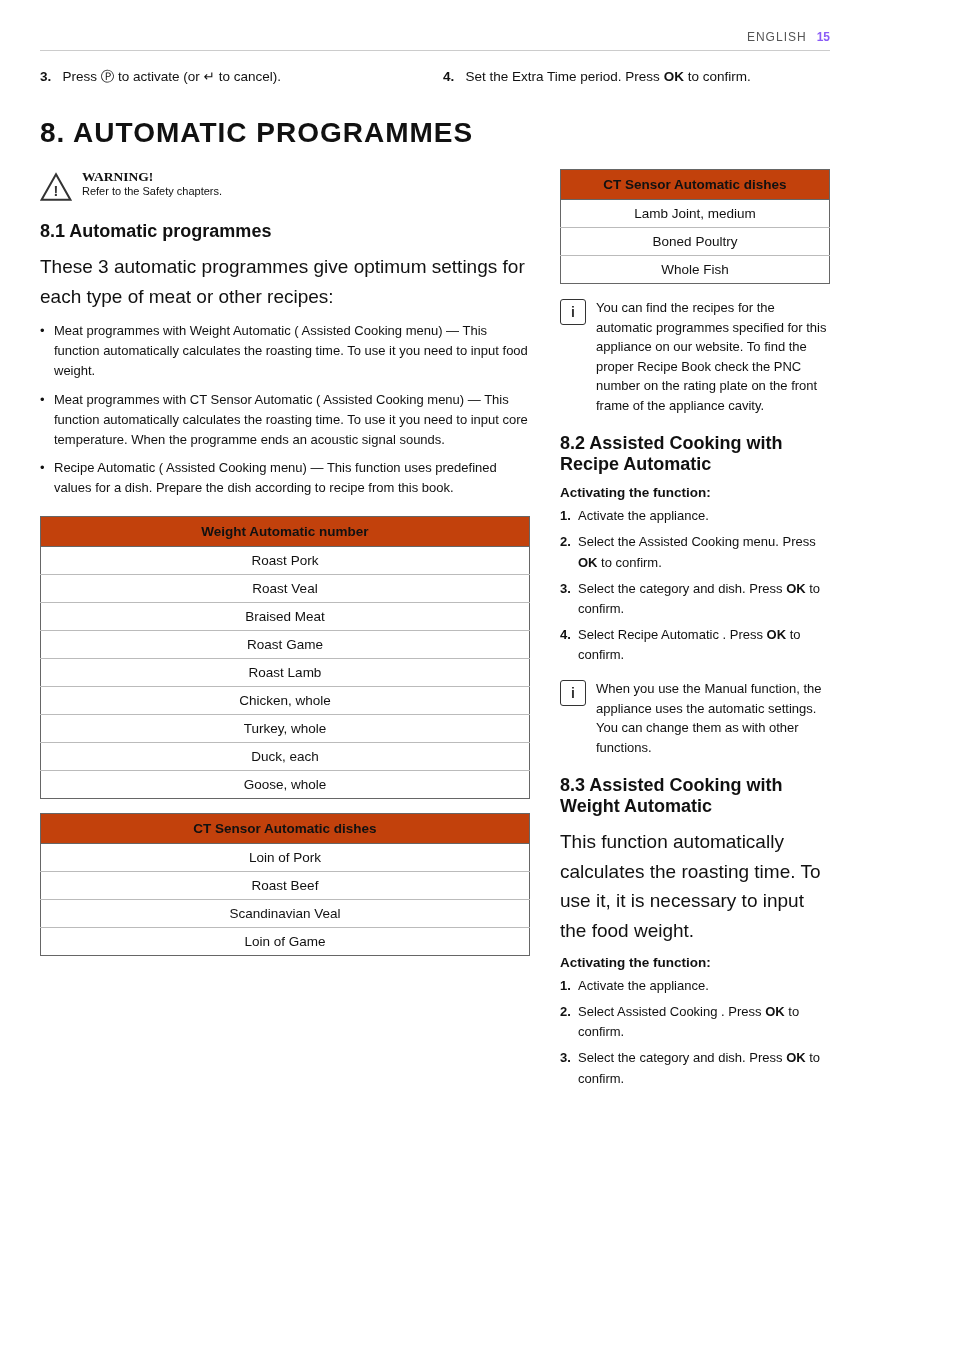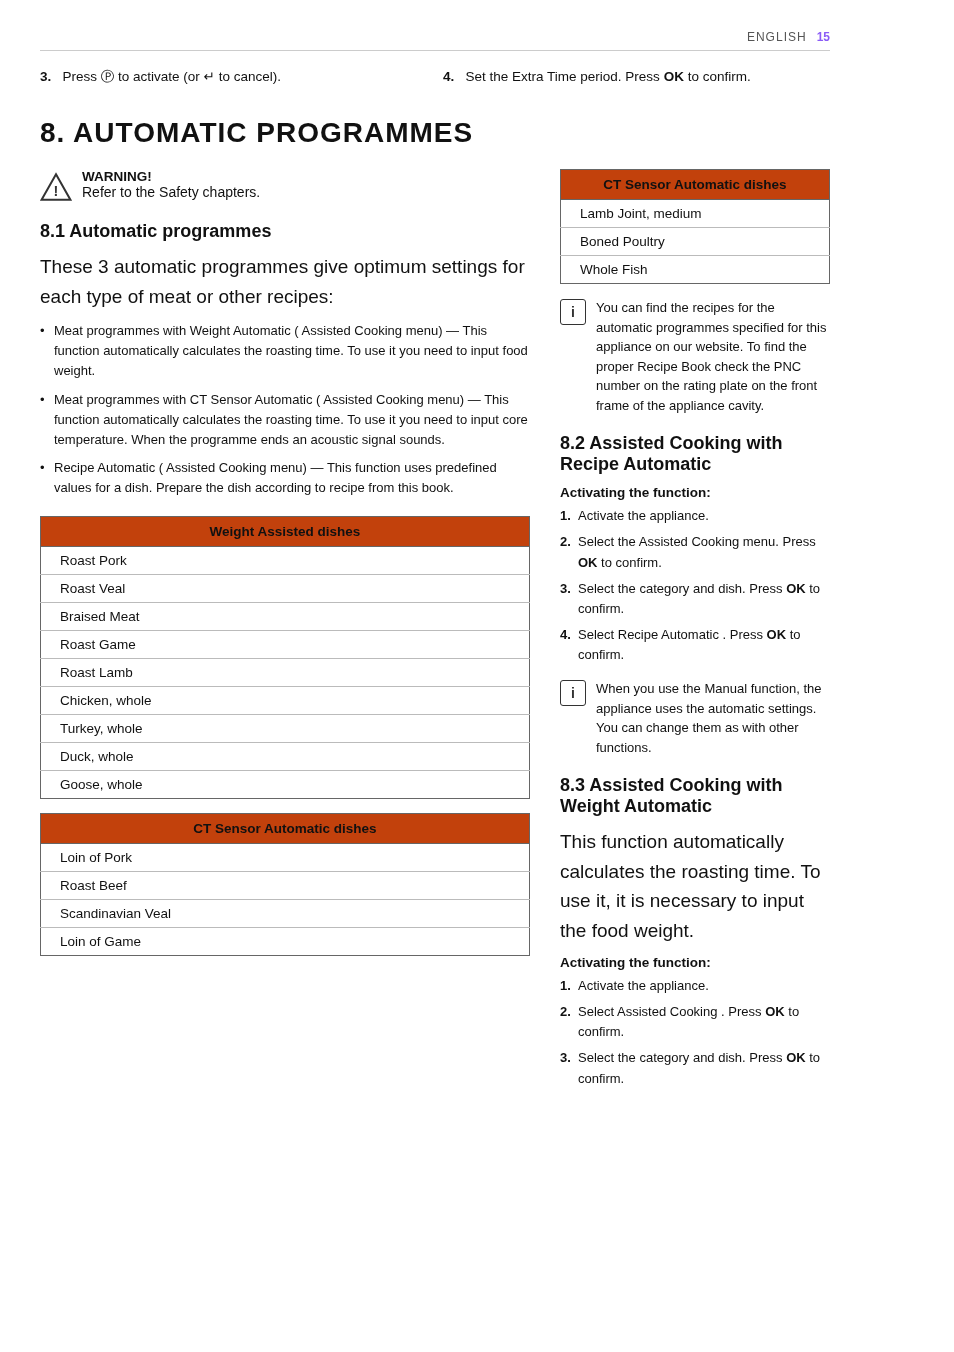"WARNING!" .warning-text .warning-title { font-family: none -> Liberation Serif, serif }
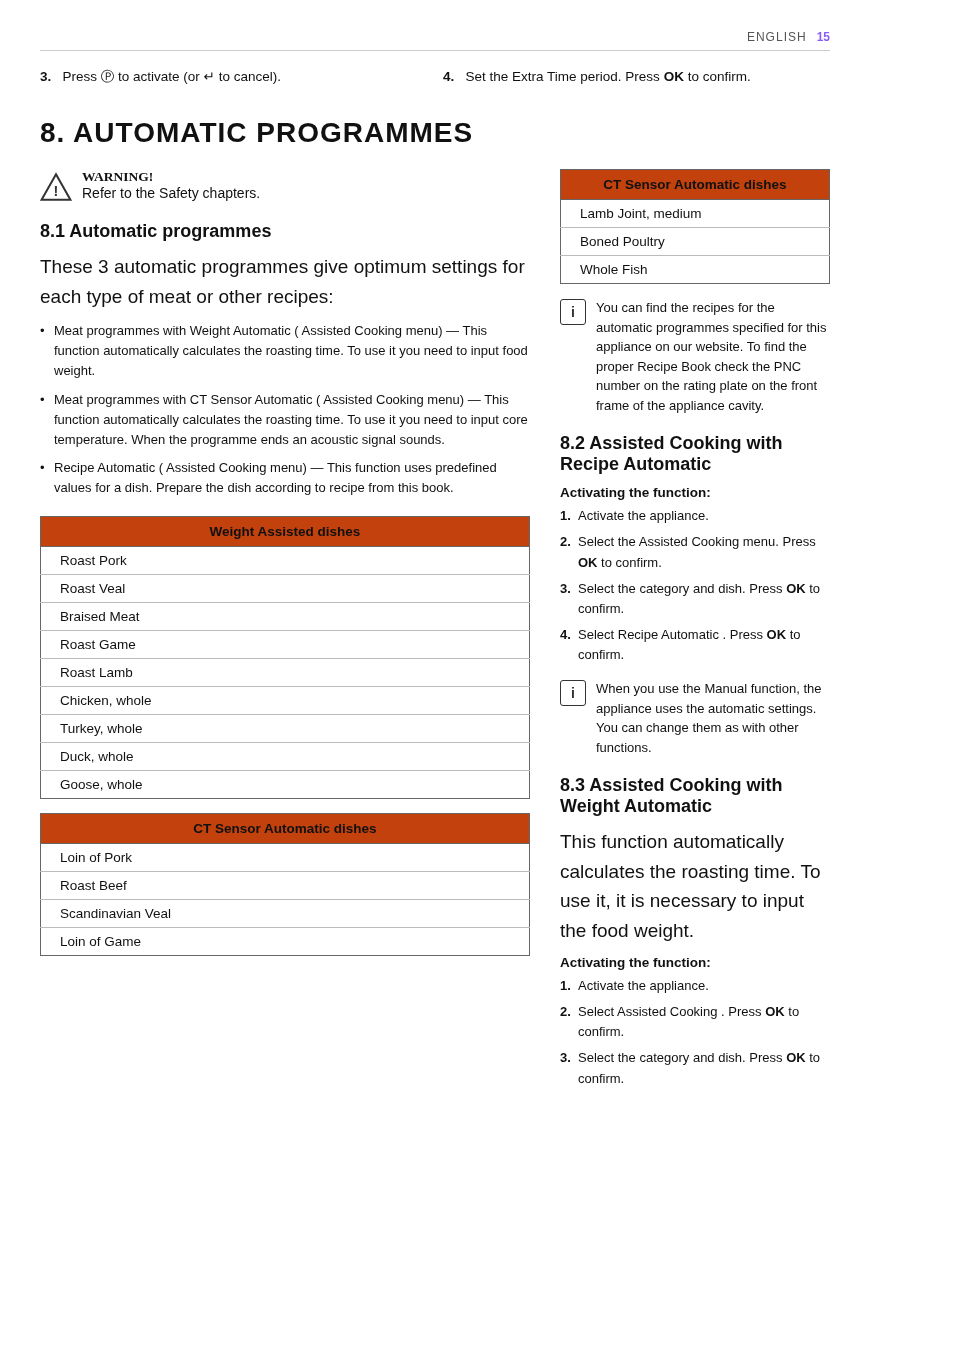"Refer to the Safety chapters." .warning-text .warning-body { font-size: 14px -> 11px }
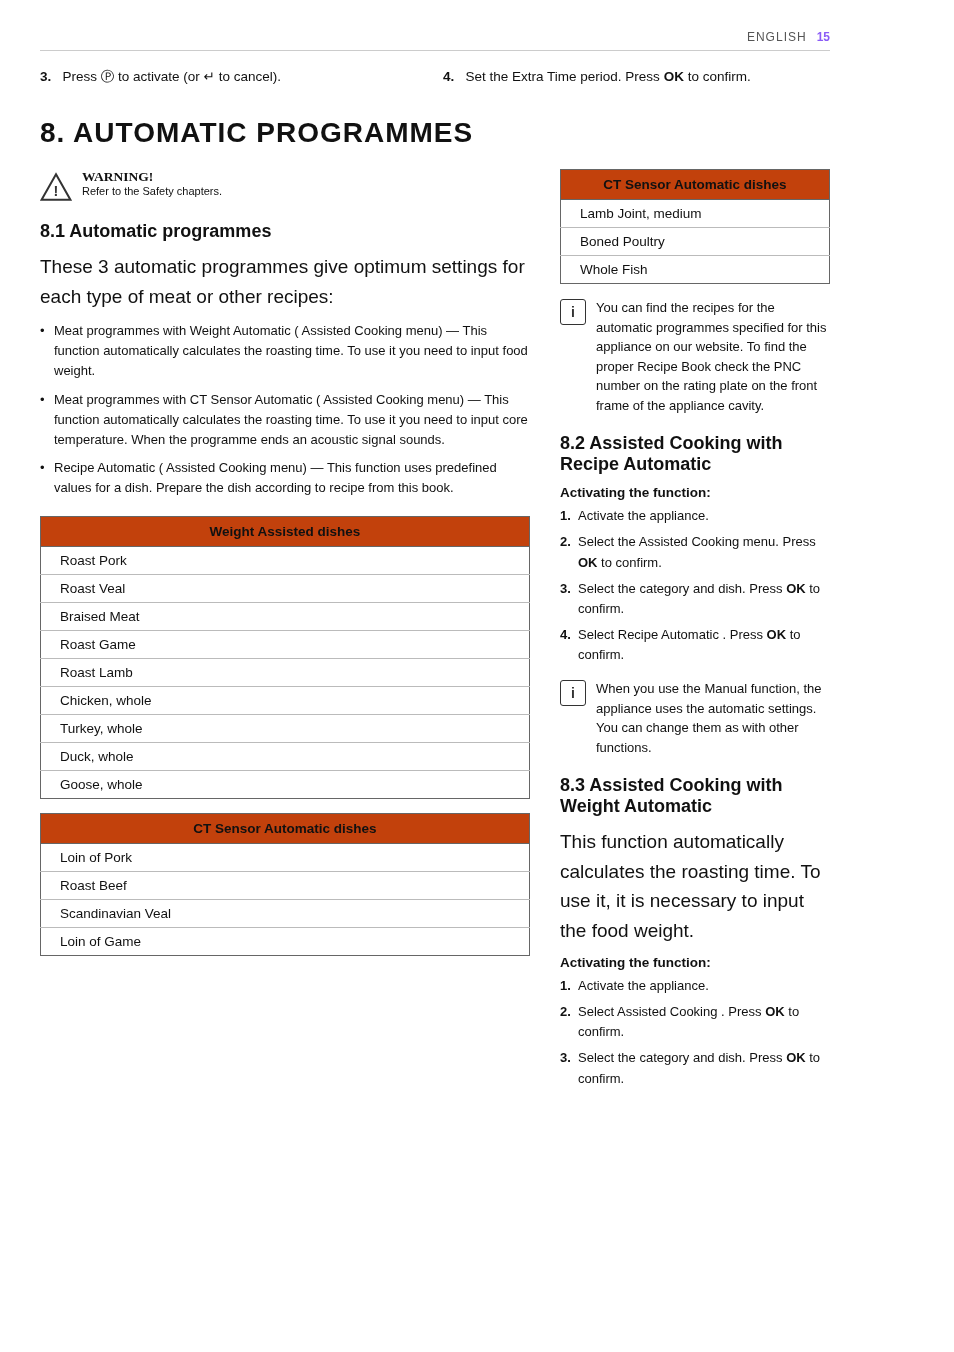"Lamb Joint, medium" .dish-table td { text-align: left -> center }
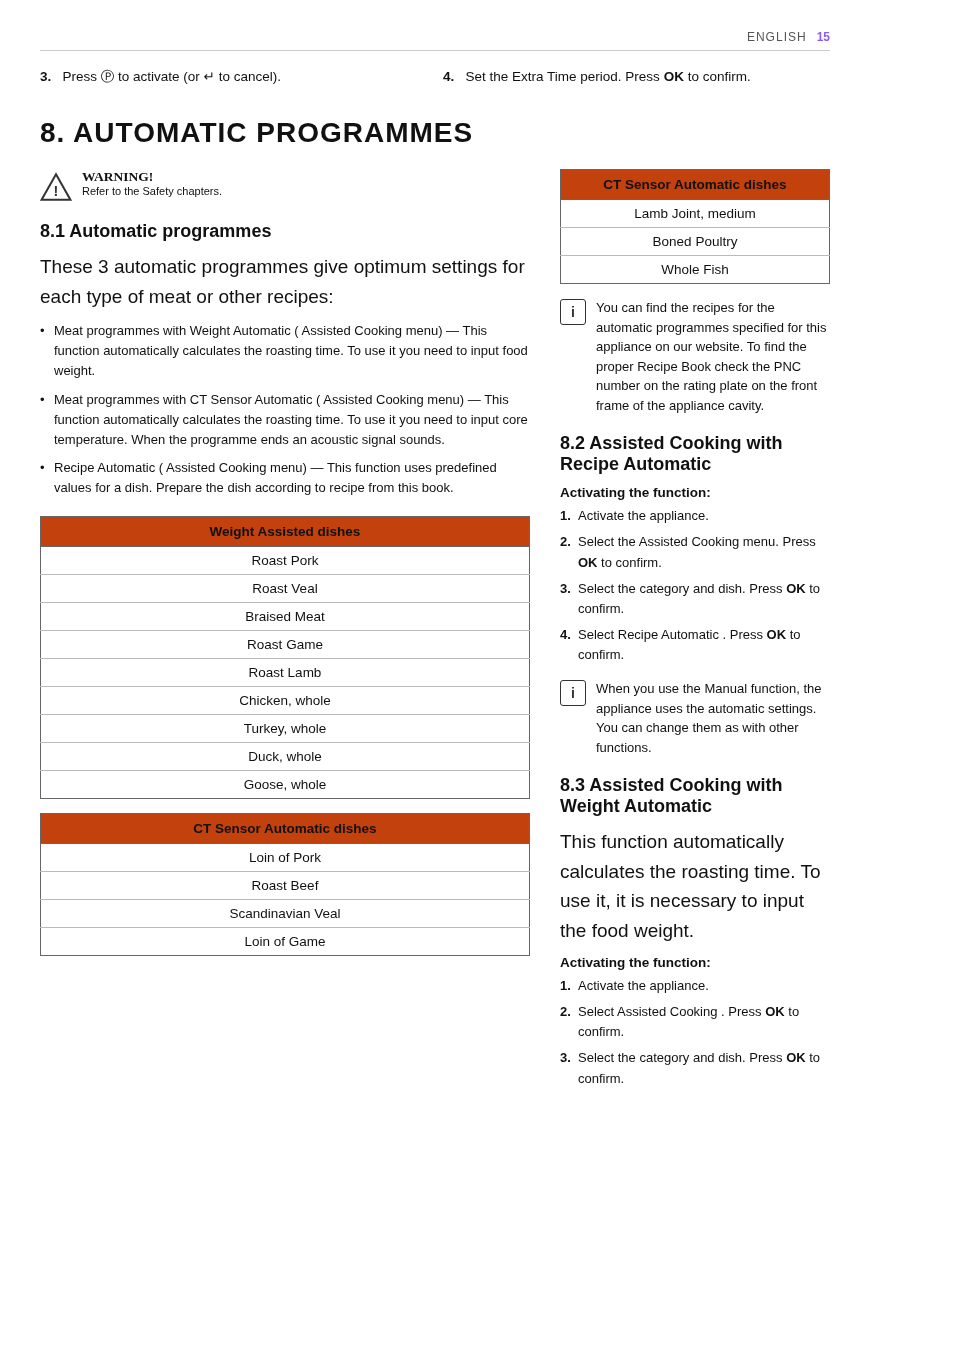"Weight Assisted dishes" th { text: Assisted dishes -> Automatic number }
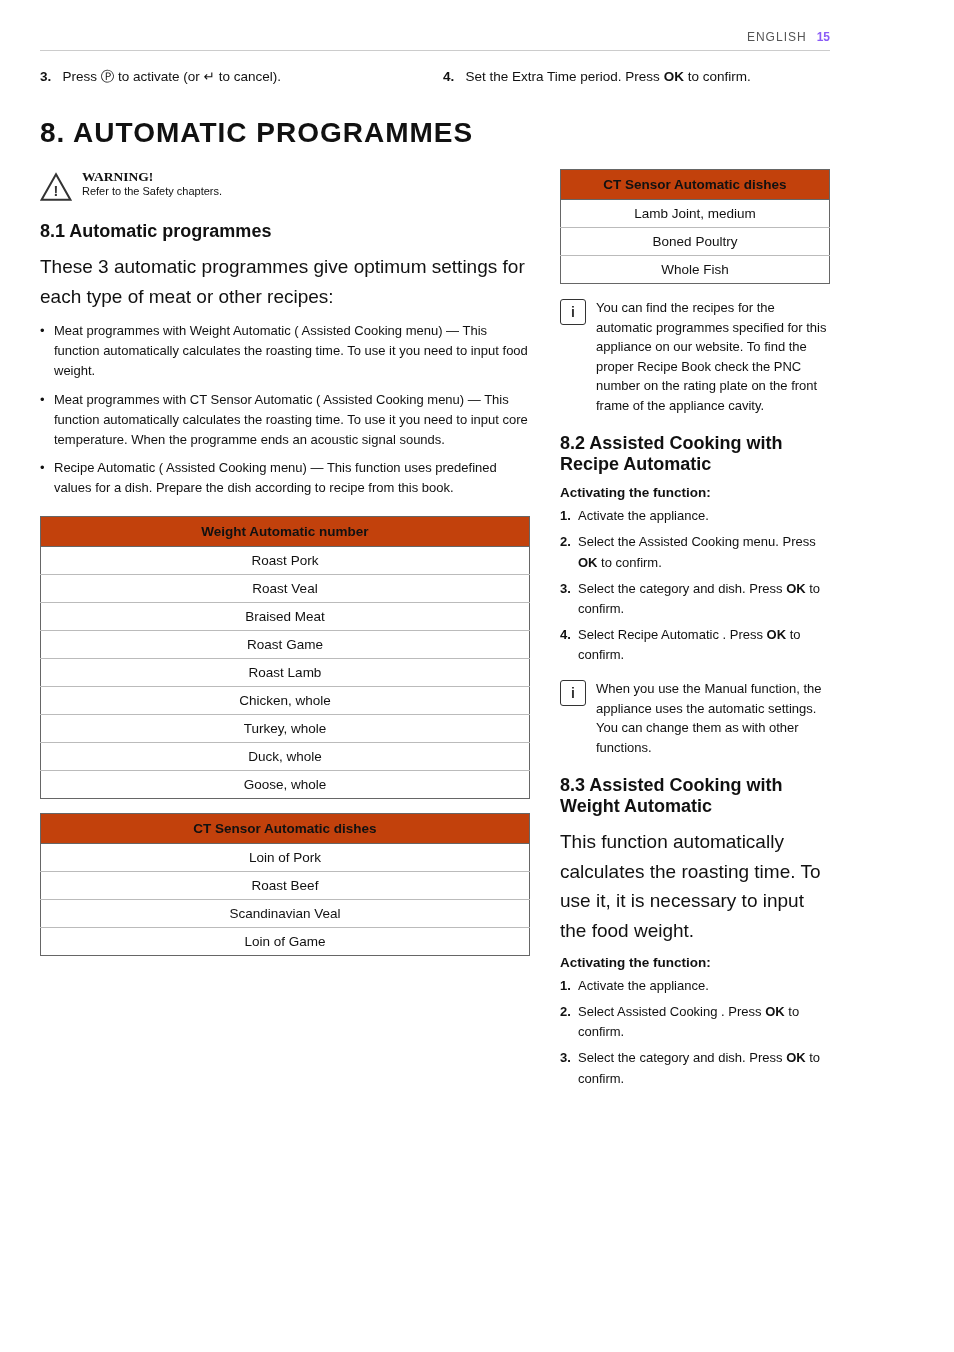"Duck, whole" td { text: whole -> each }
